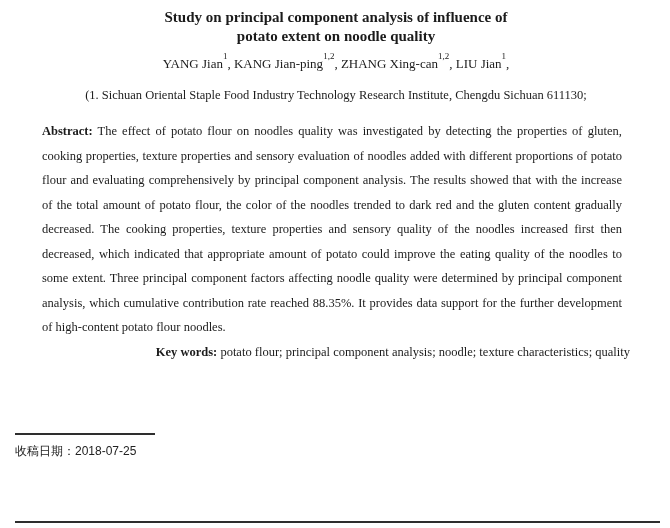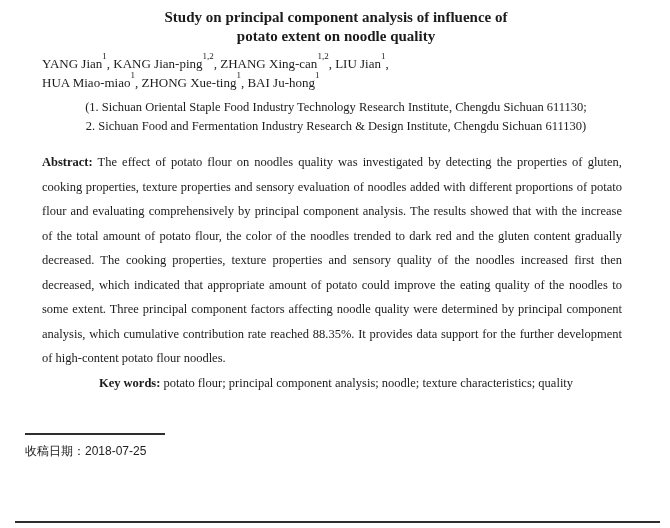"YANG Jian1, KANG Jian-ping1,2, ZHANG" .authors { text-align: left -> center }
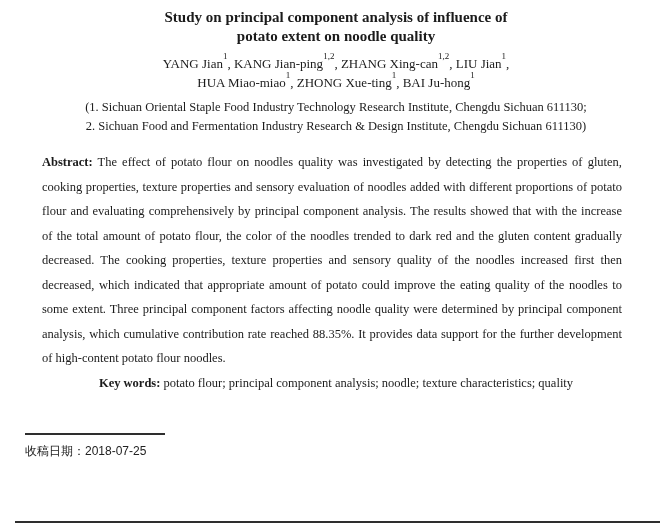"HUA Miao-miao1, ZHONG Xue-ting1, BAI" div { html: <div><span>HUA Miao-miao</span><sup>1</sup><span>, </span><span>ZHONG Xue-ting</span><sup>1</sup><span>, </span><span>BAI Ju-hong</span><sup>1</sup></div> -> none }
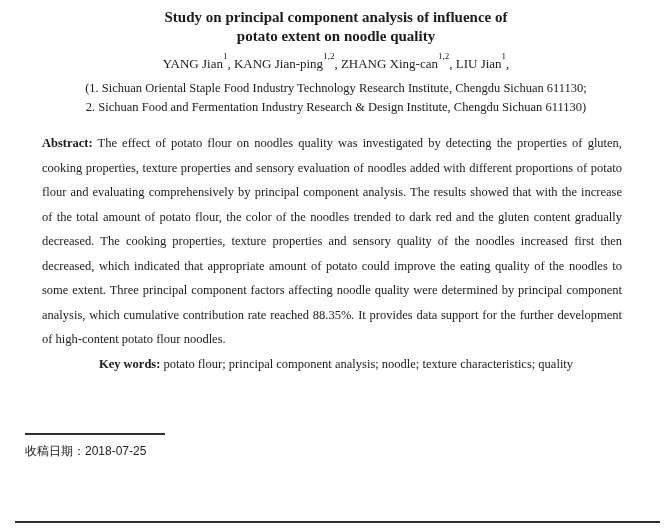"(1. Sichuan Oriental Staple Food" .affiliations { margin-top: 6px -> 13px }
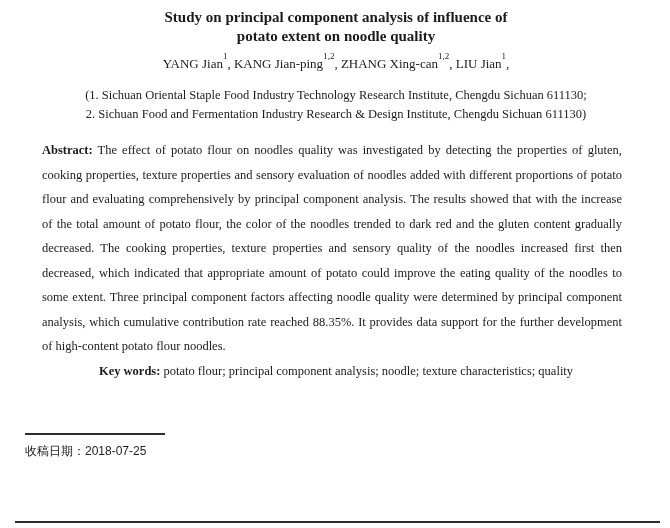"2. Sichuan Food and Fermentation" div { html: <div>2. Sichuan Food and Fermentation Industry Research &amp; Design Institute, Chengdu Sichuan 611130)</div> -> none }
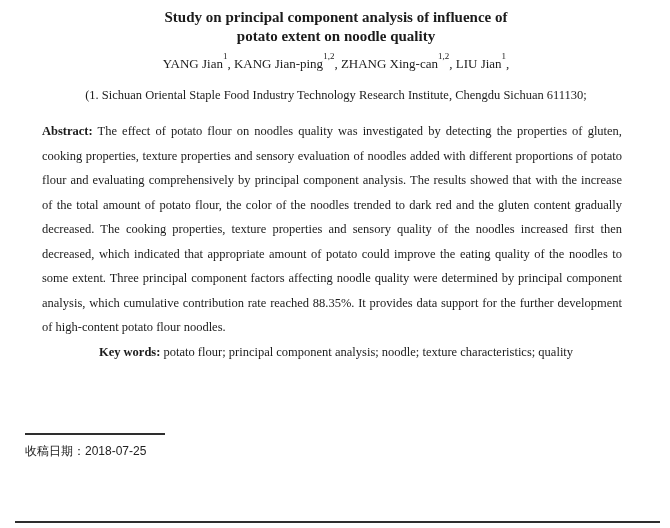"Key words: potato flour; principal" .keywords { text-align: center -> right }
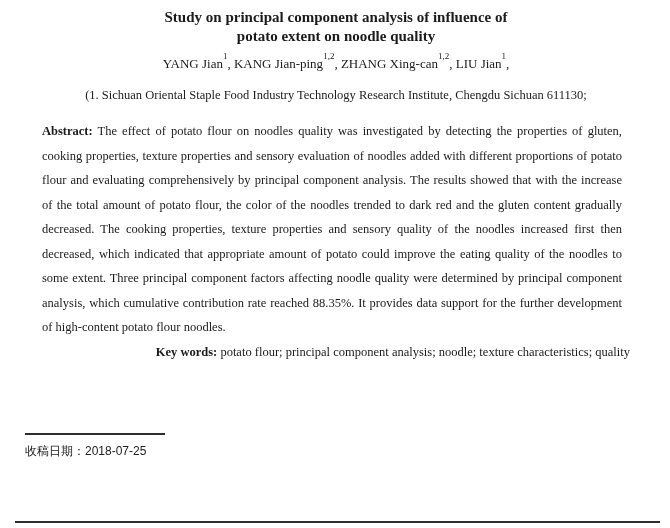"收稿日期：2018-07-25" .footer { left: 25px -> 15px }
